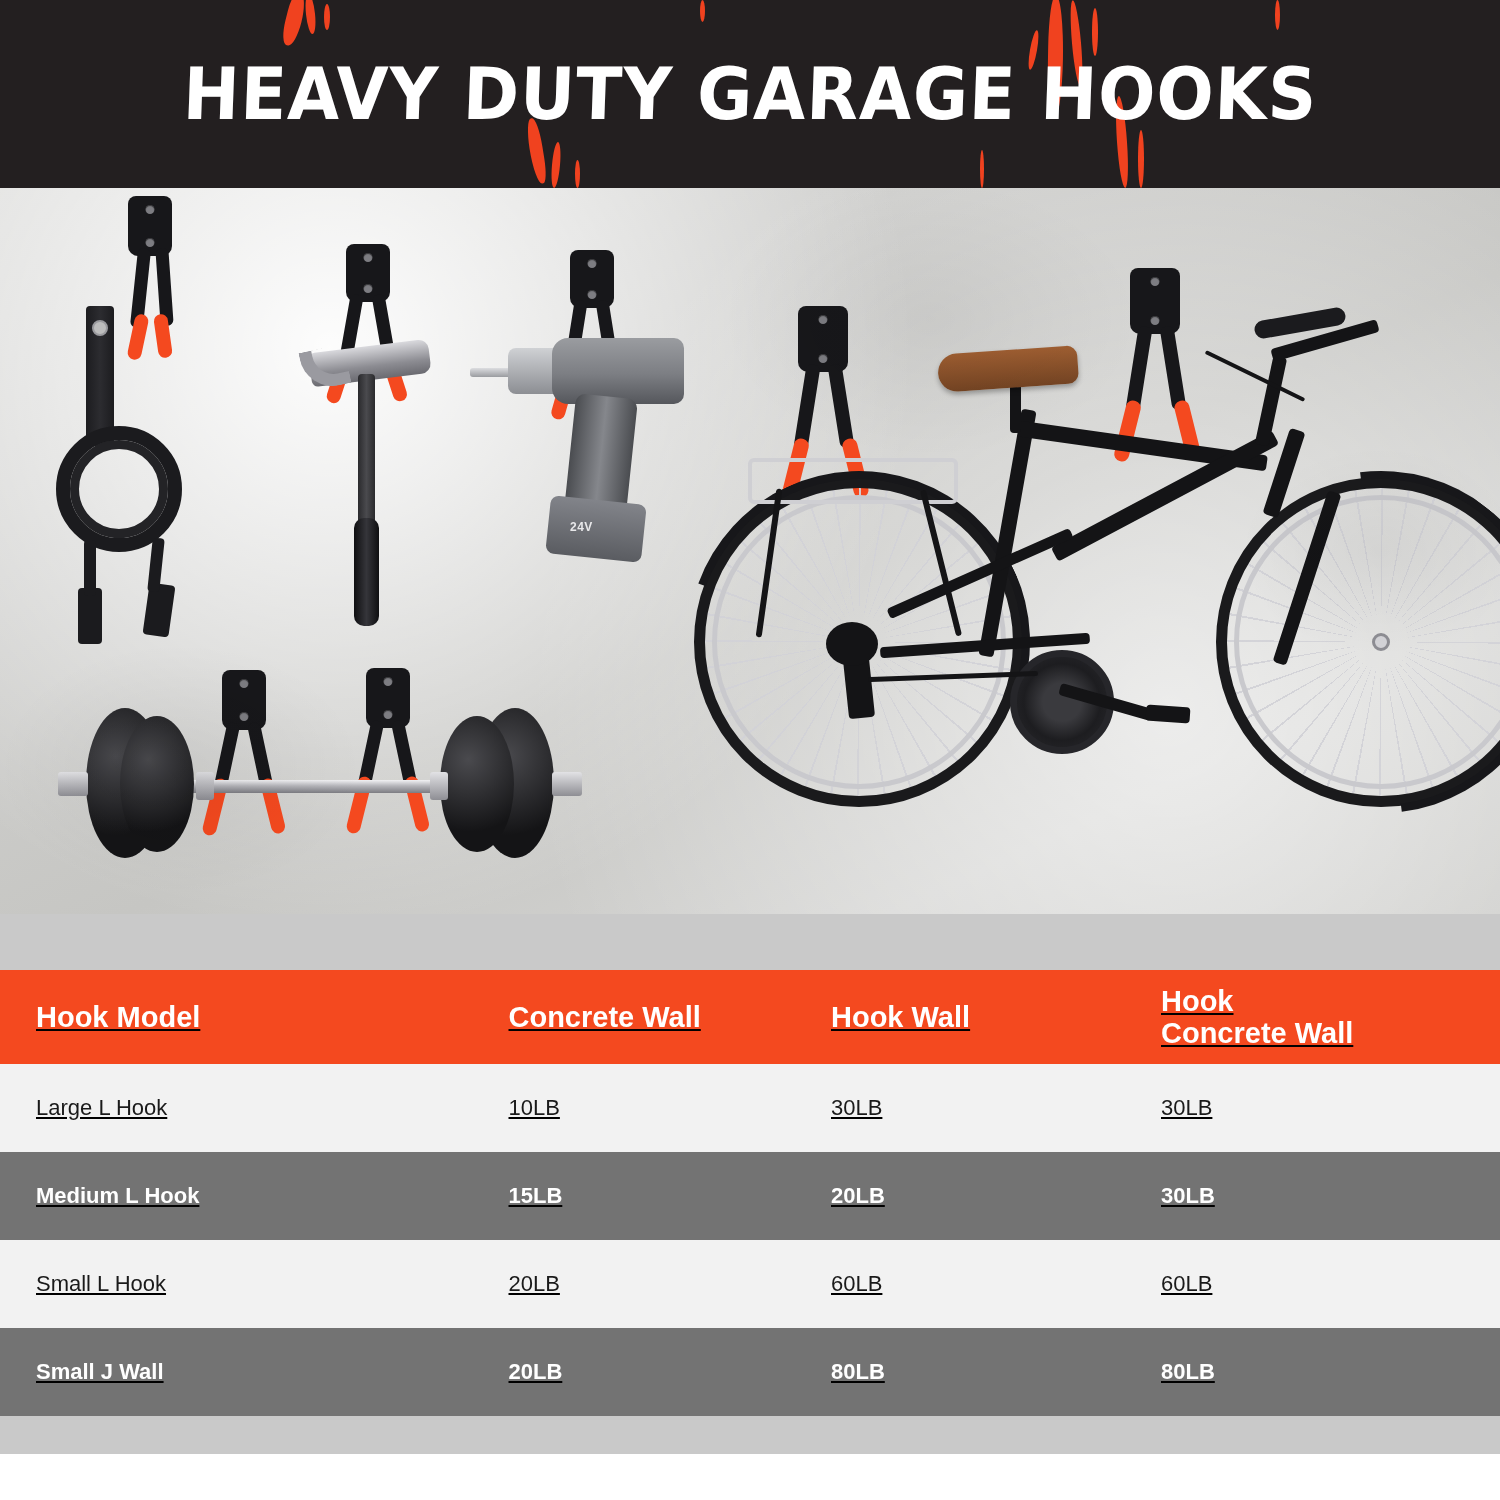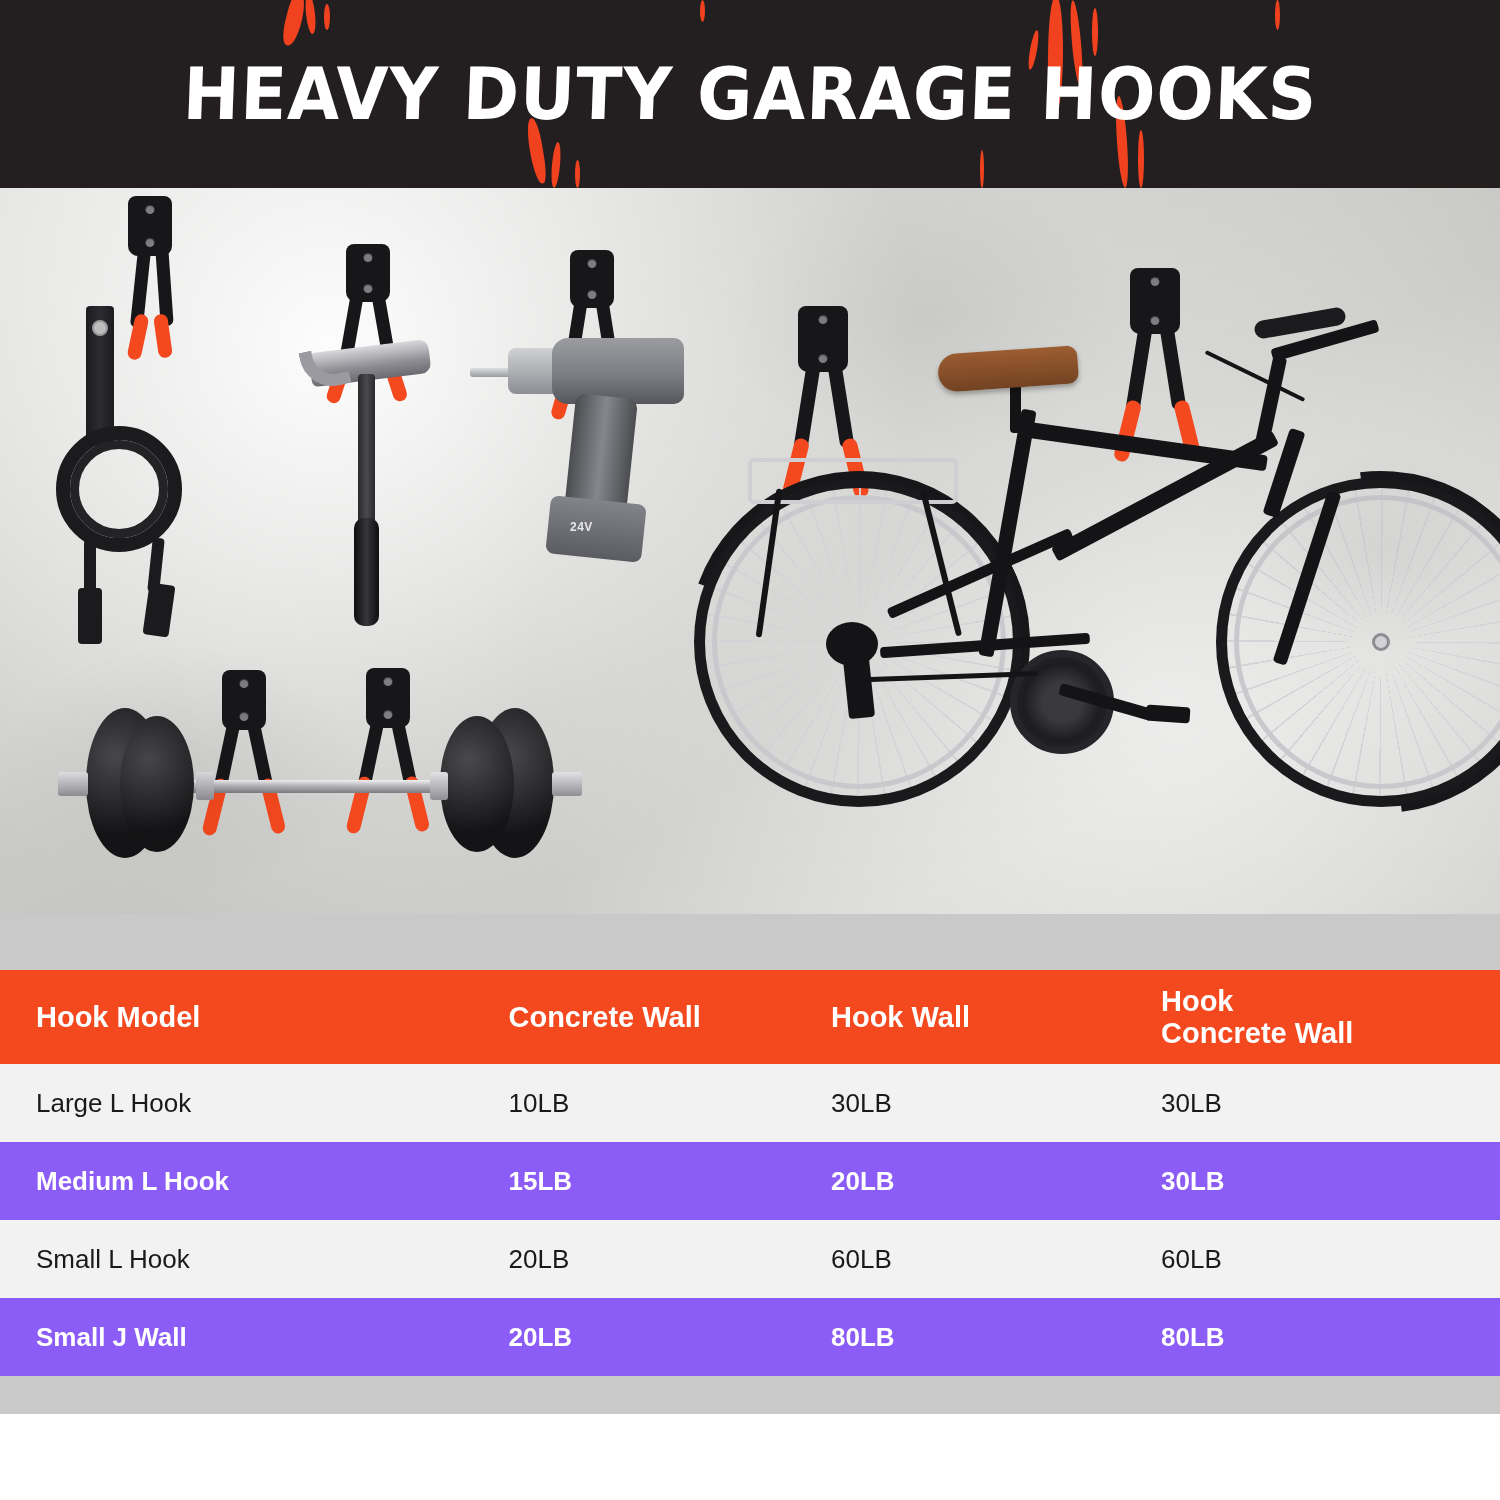"Hook Model" table.specs { text-decoration: none -> underline }
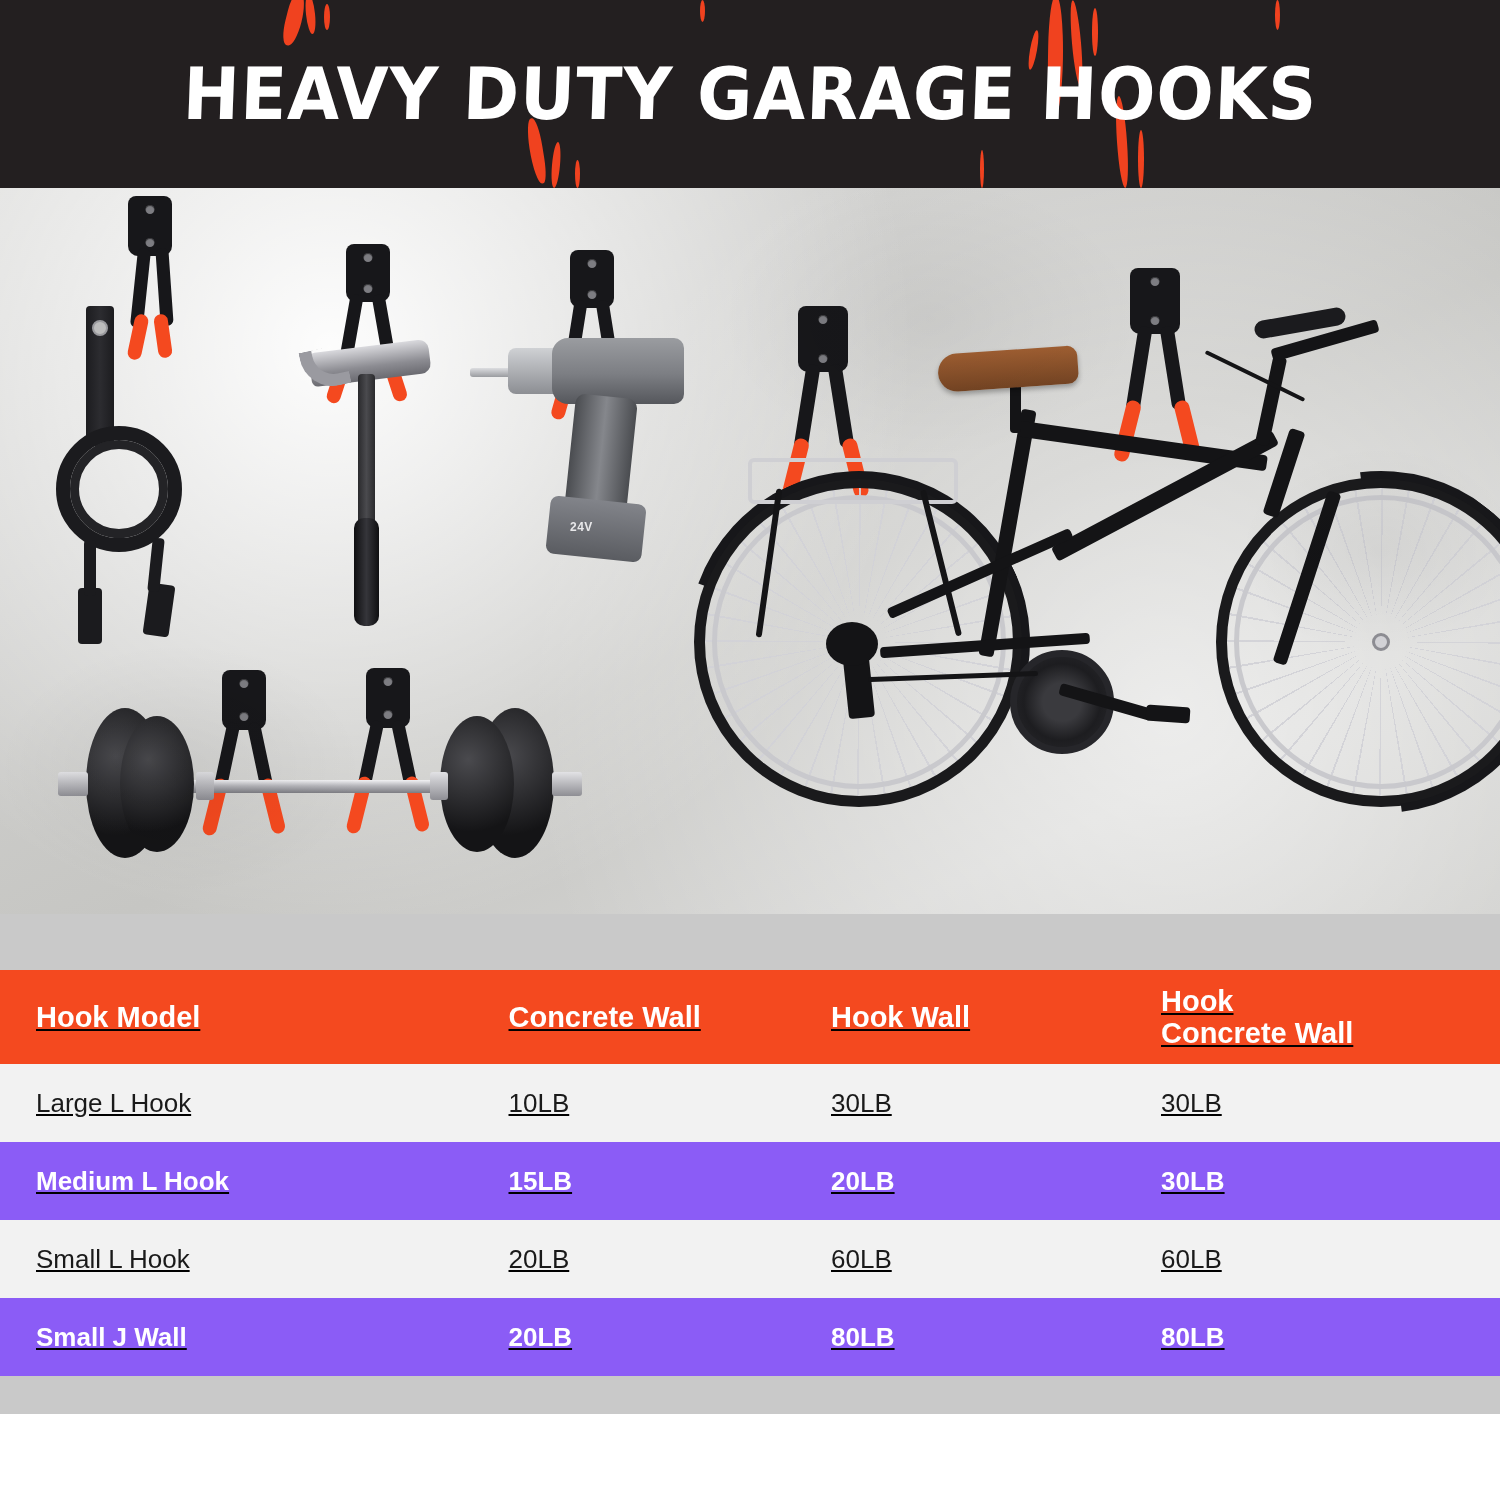"Large L Hook" table.specs th, table.specs td { font-size: 26px -> 22px; height: 78px -> 88px }
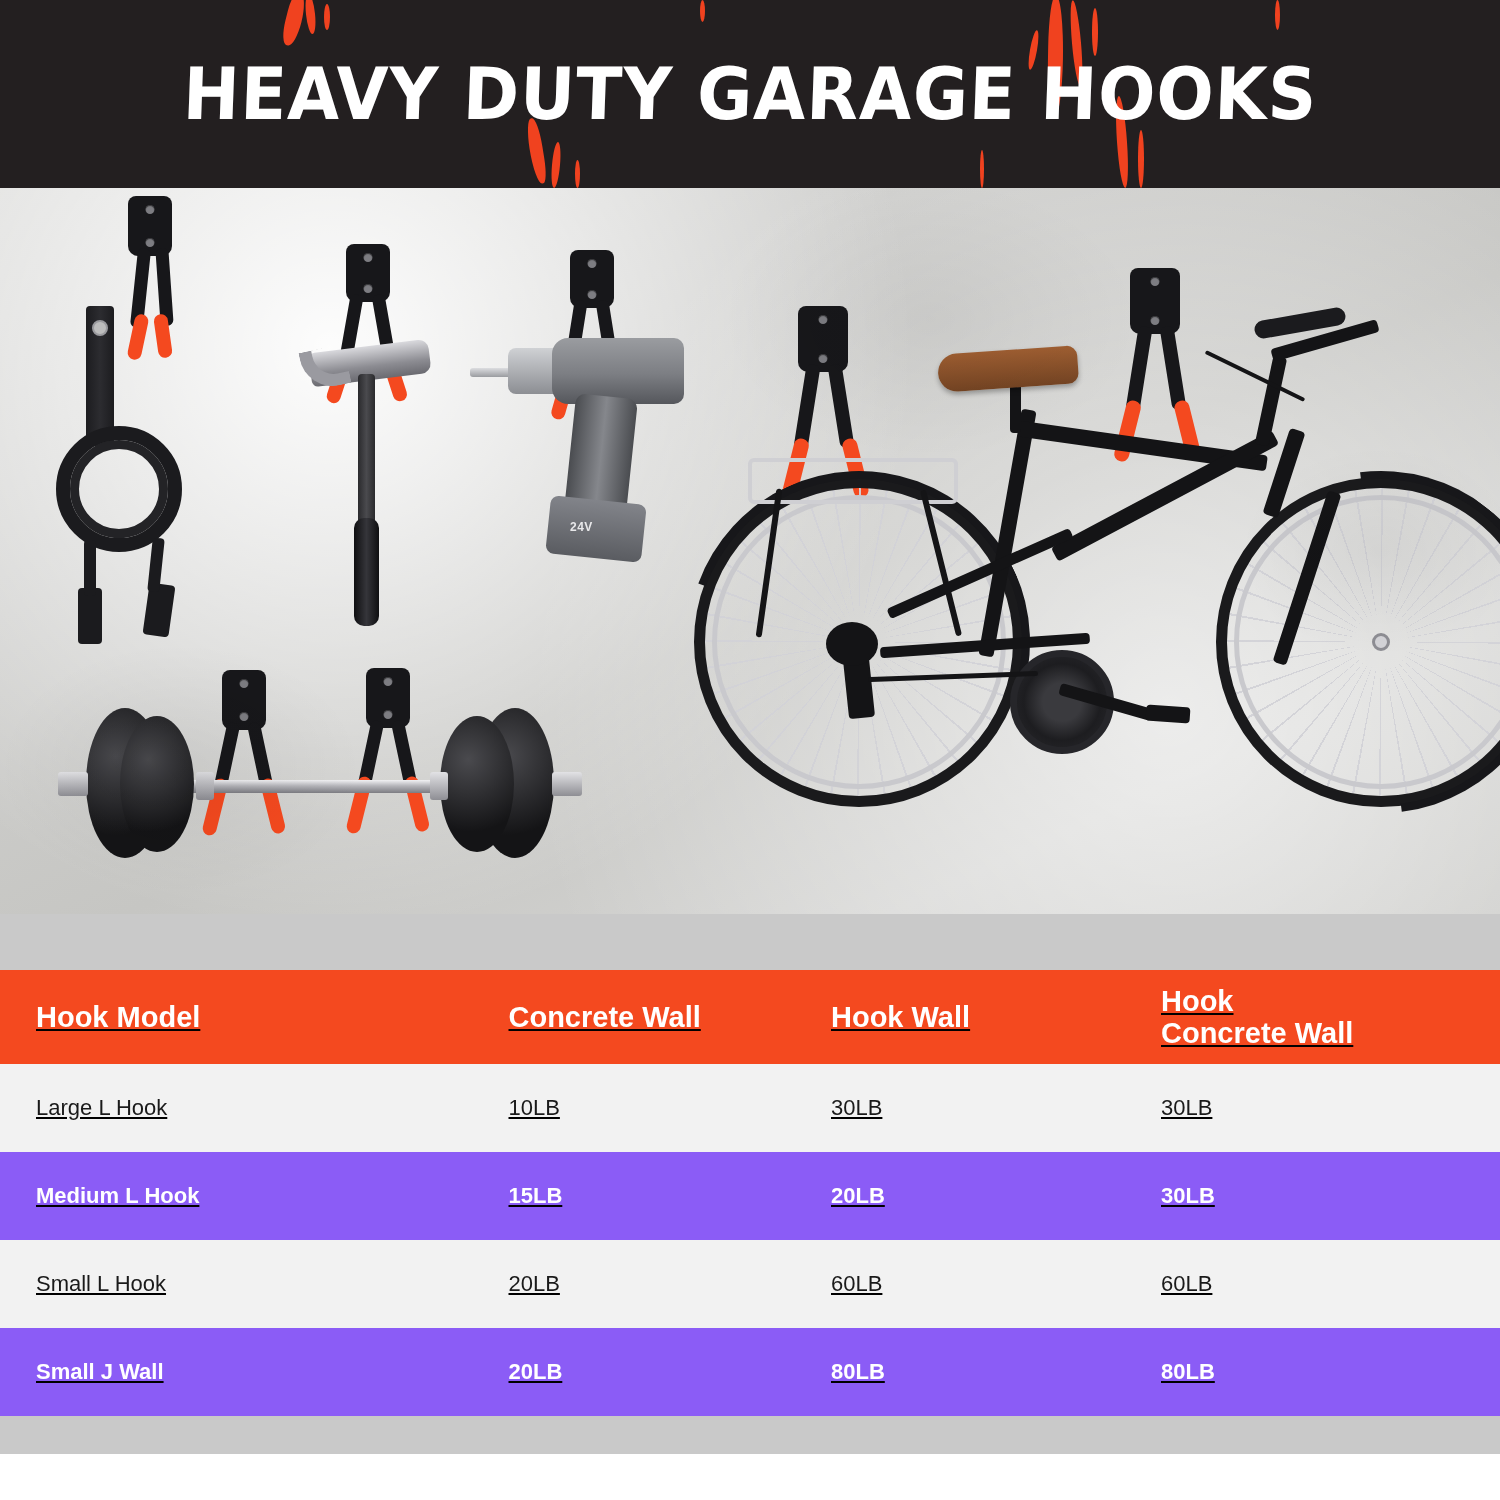"Medium L Hook" tbody tr.accent { background: #8b5cf6 -> #737373 }
